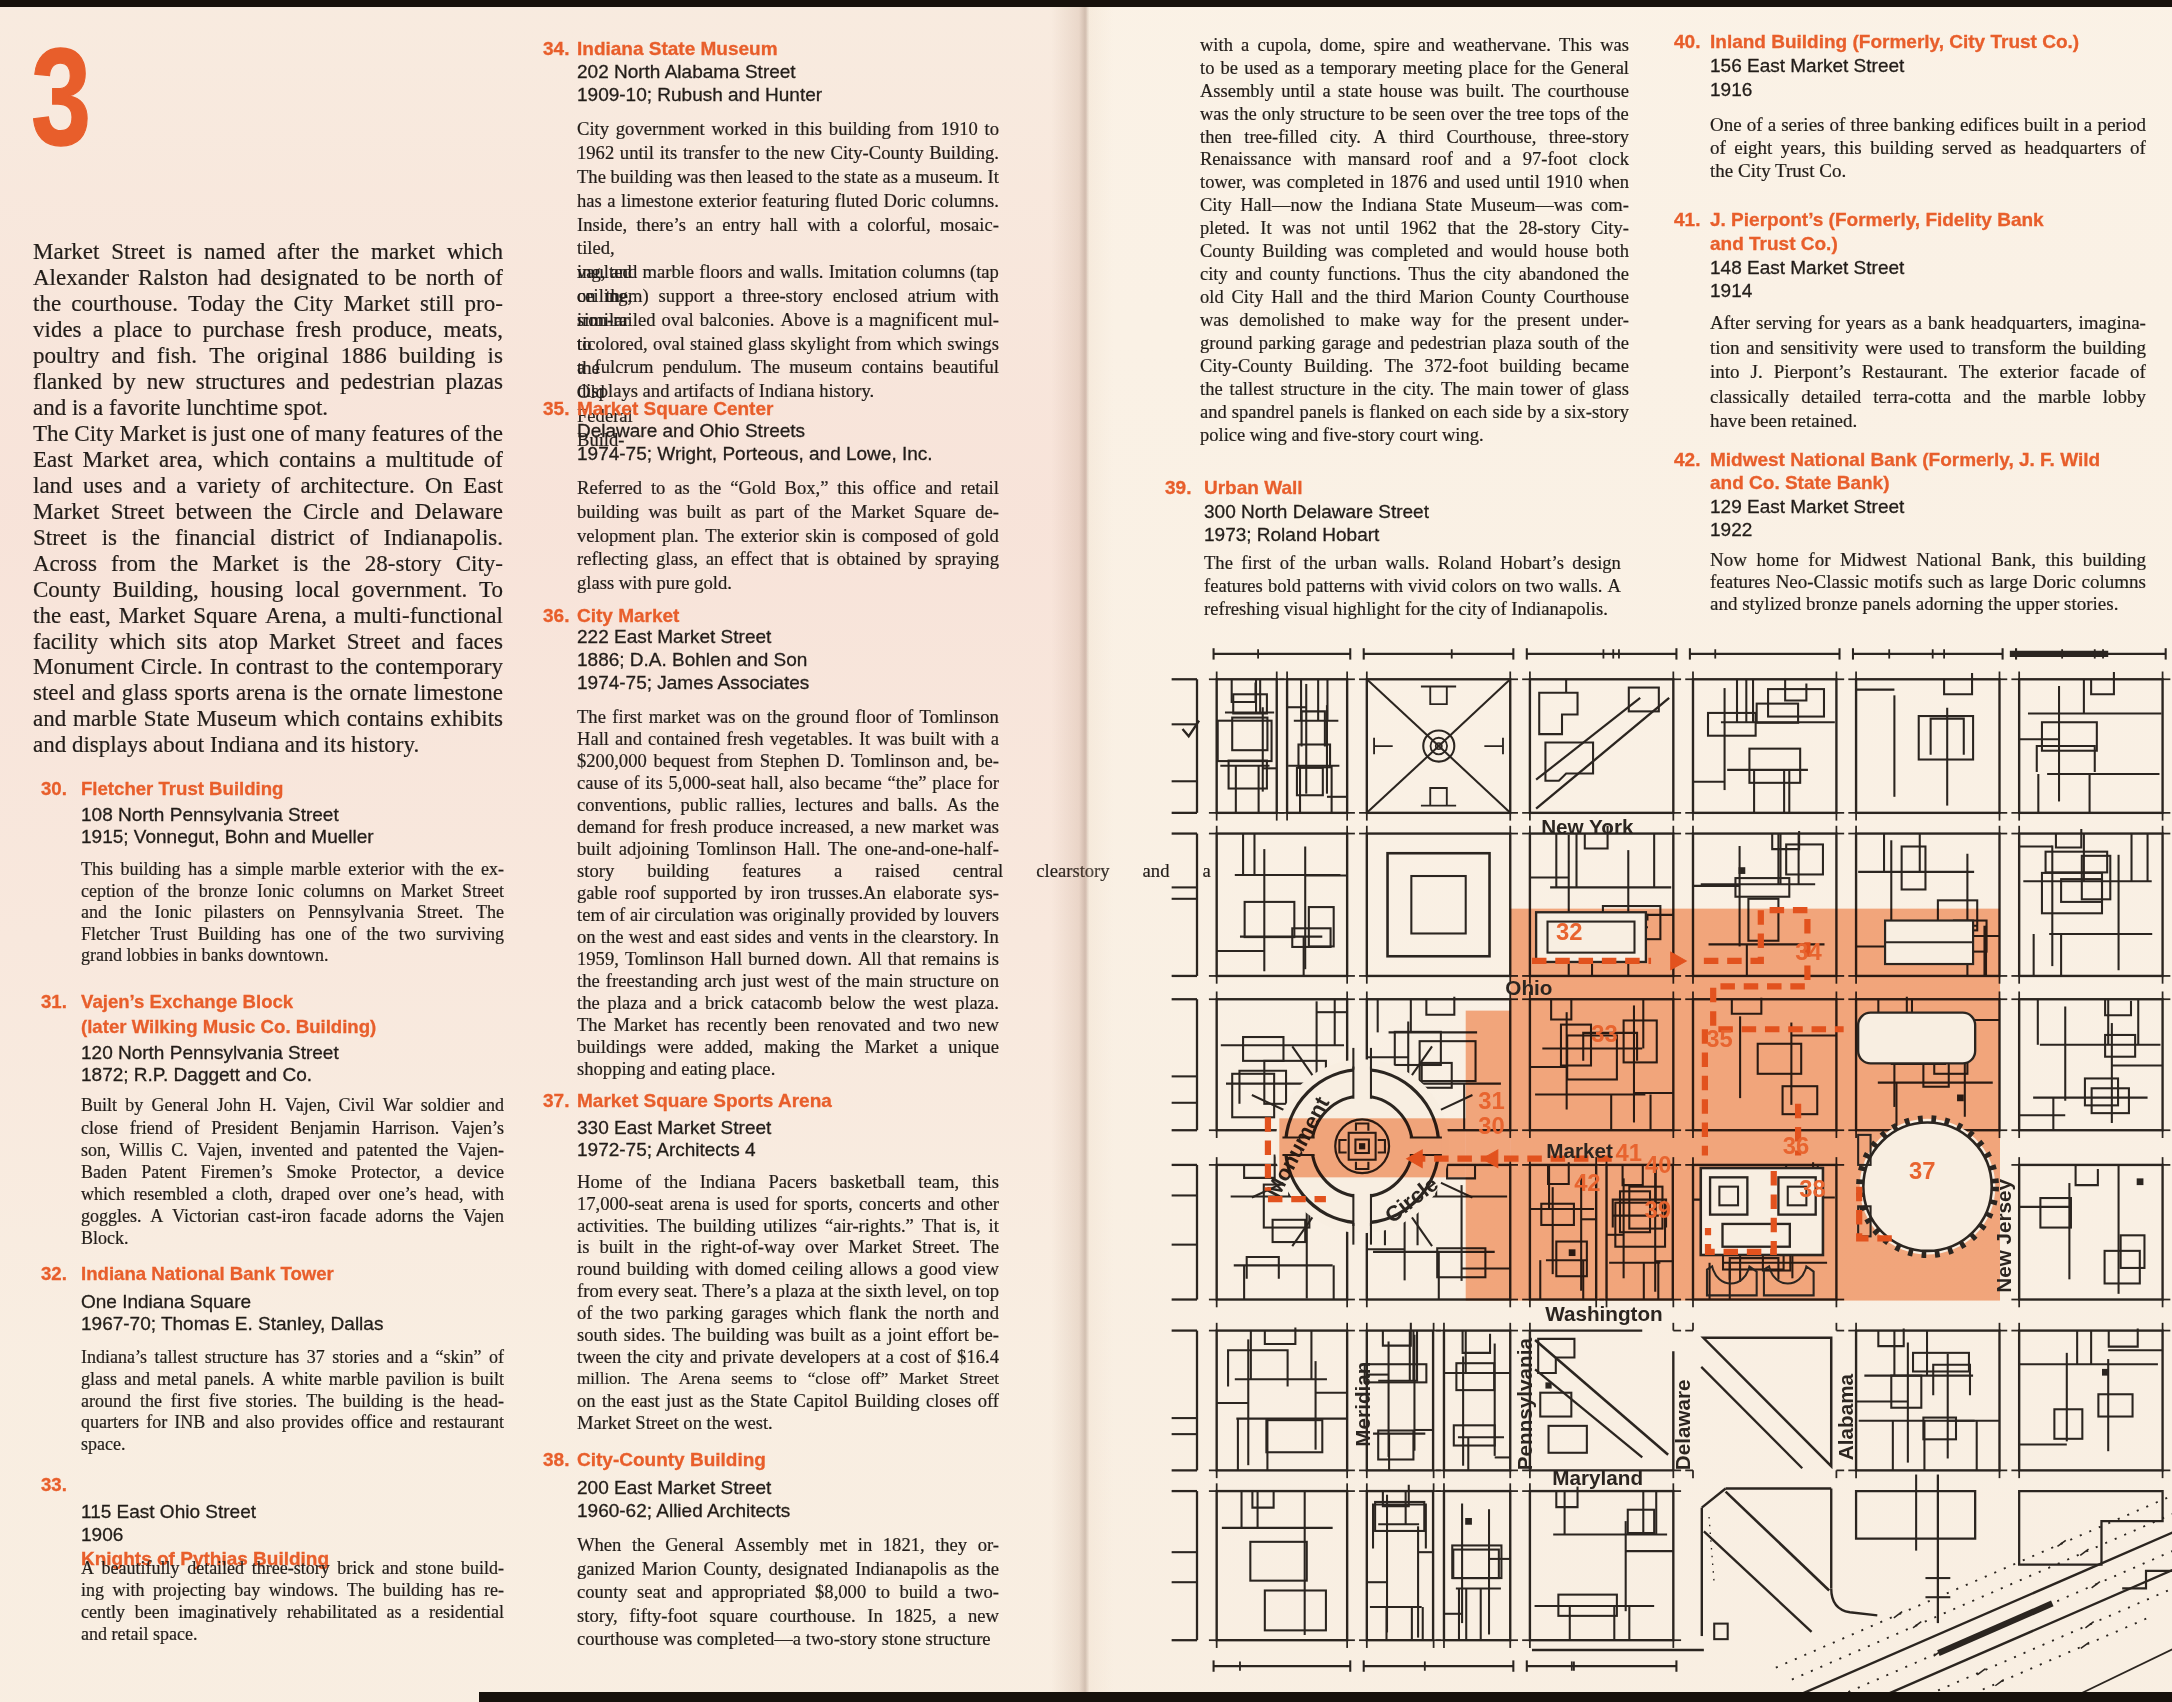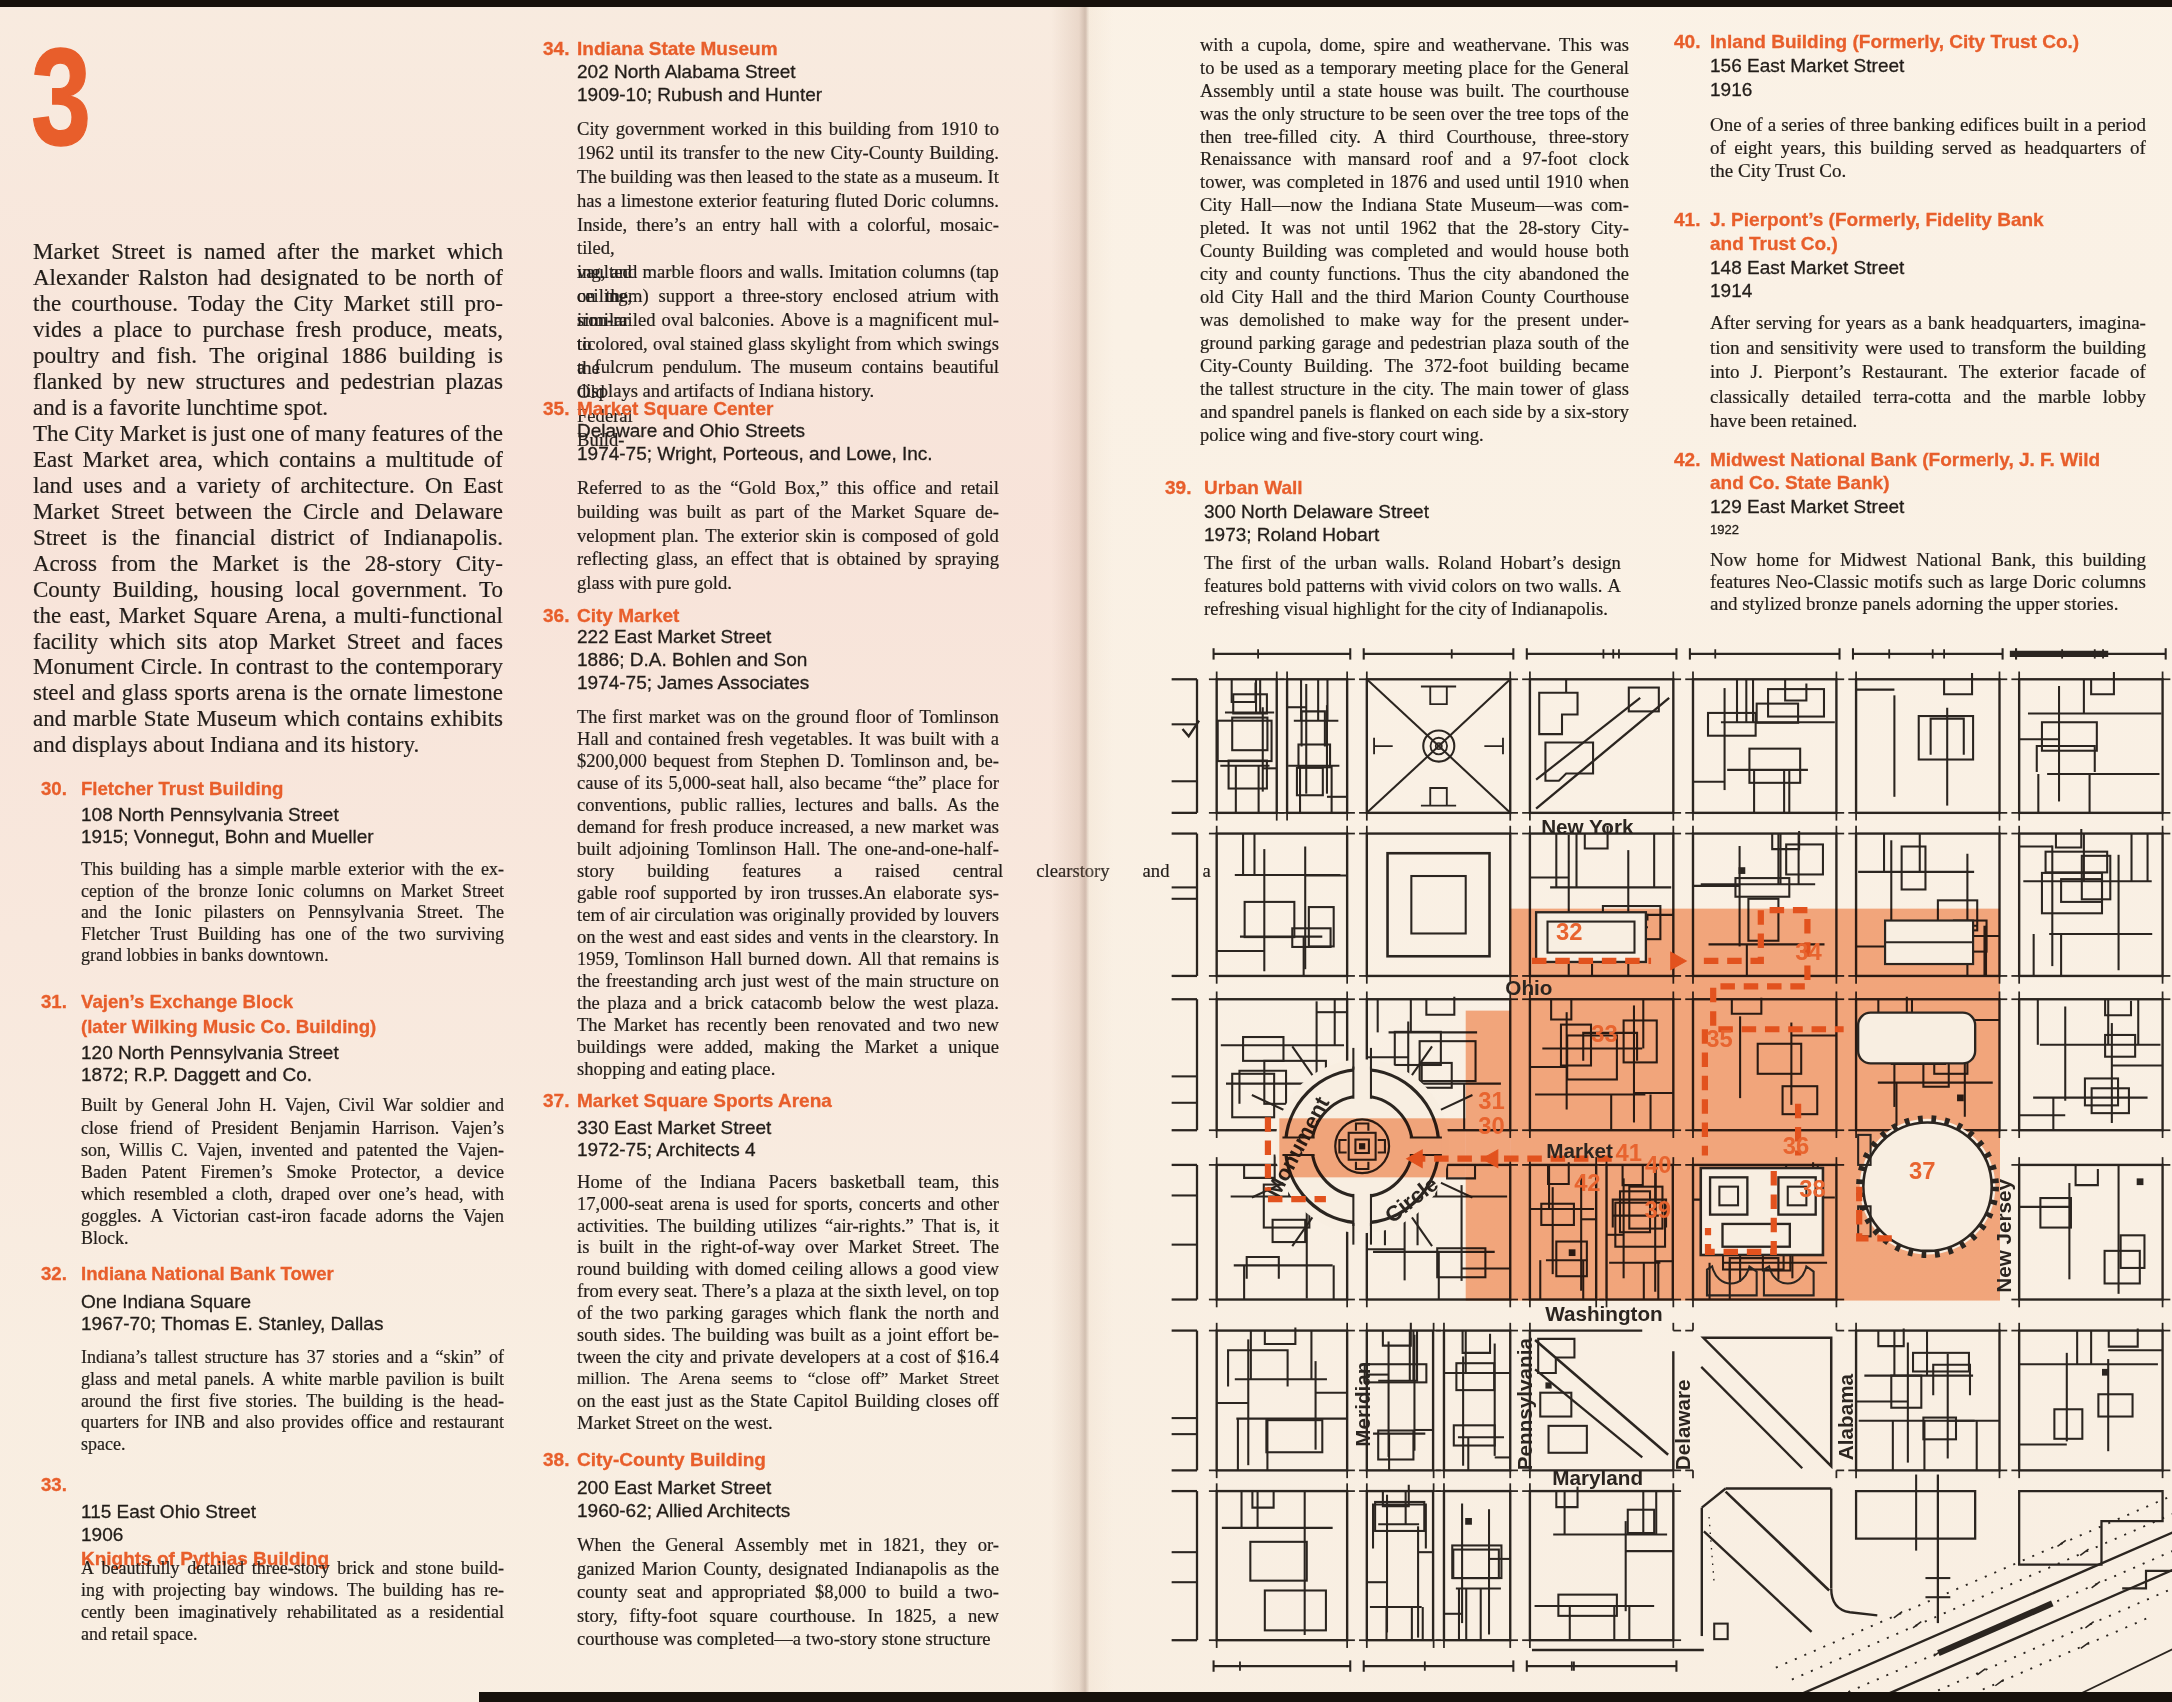"1922" div.ll { font-size: 13px -> 19px }
